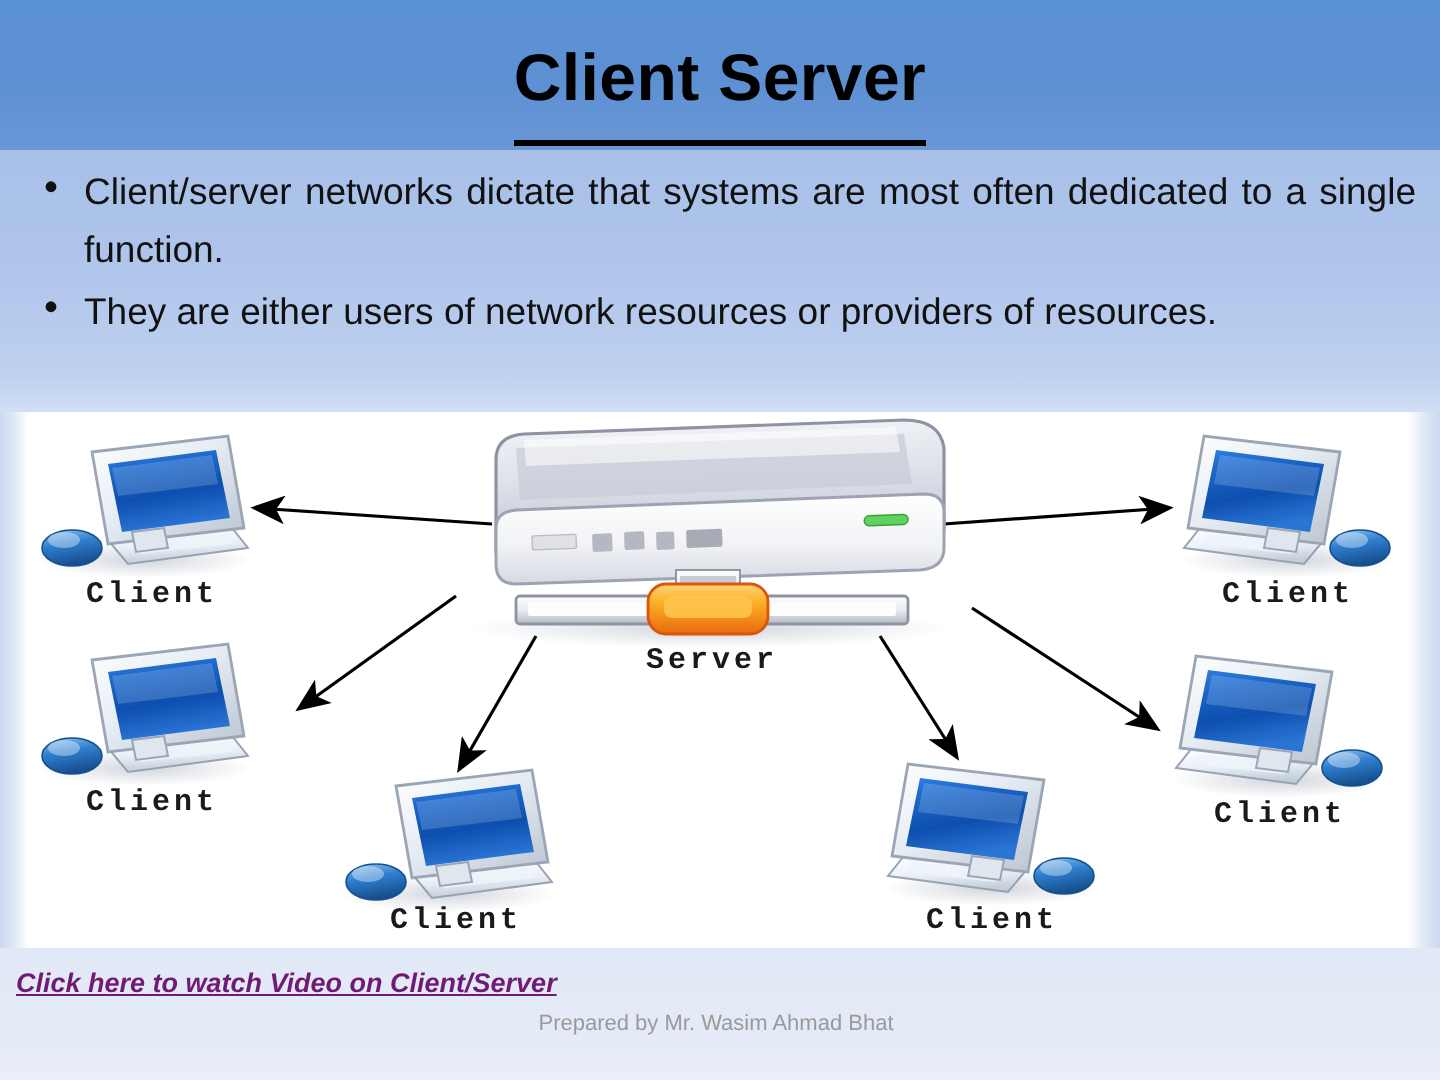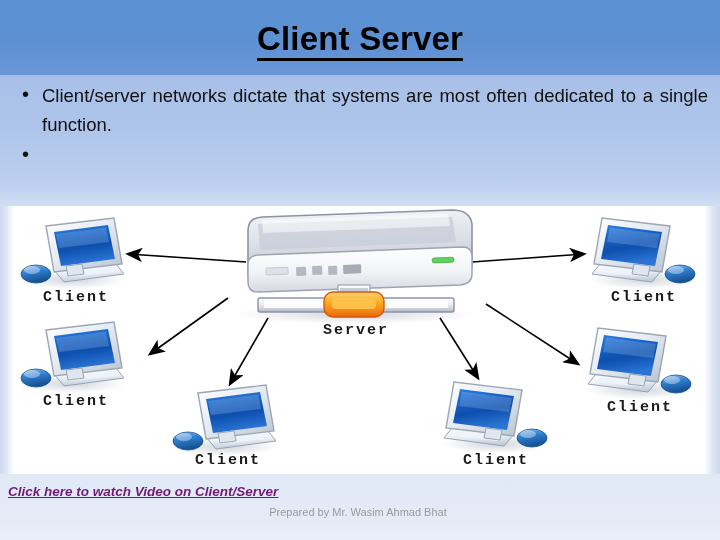"Client Server" .slide-title span { padding-bottom: 1px -> 13px }
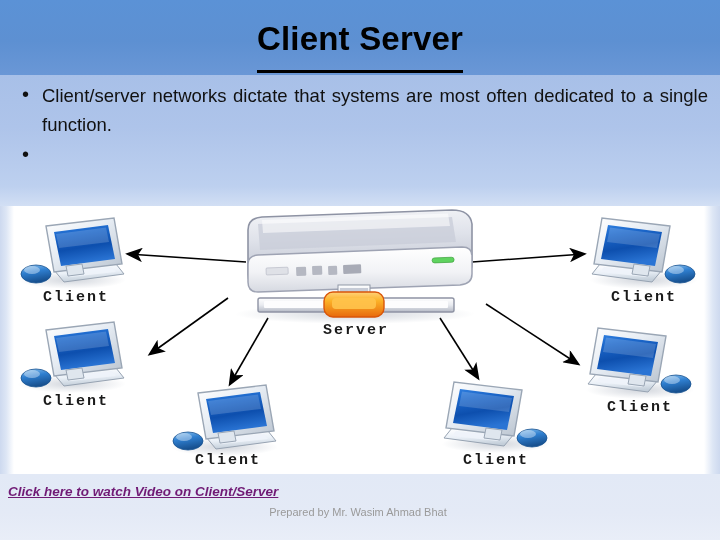"They are either users of" span.txt { html: none -> <span>They are either users of network resources or providers of resources.</span> }
